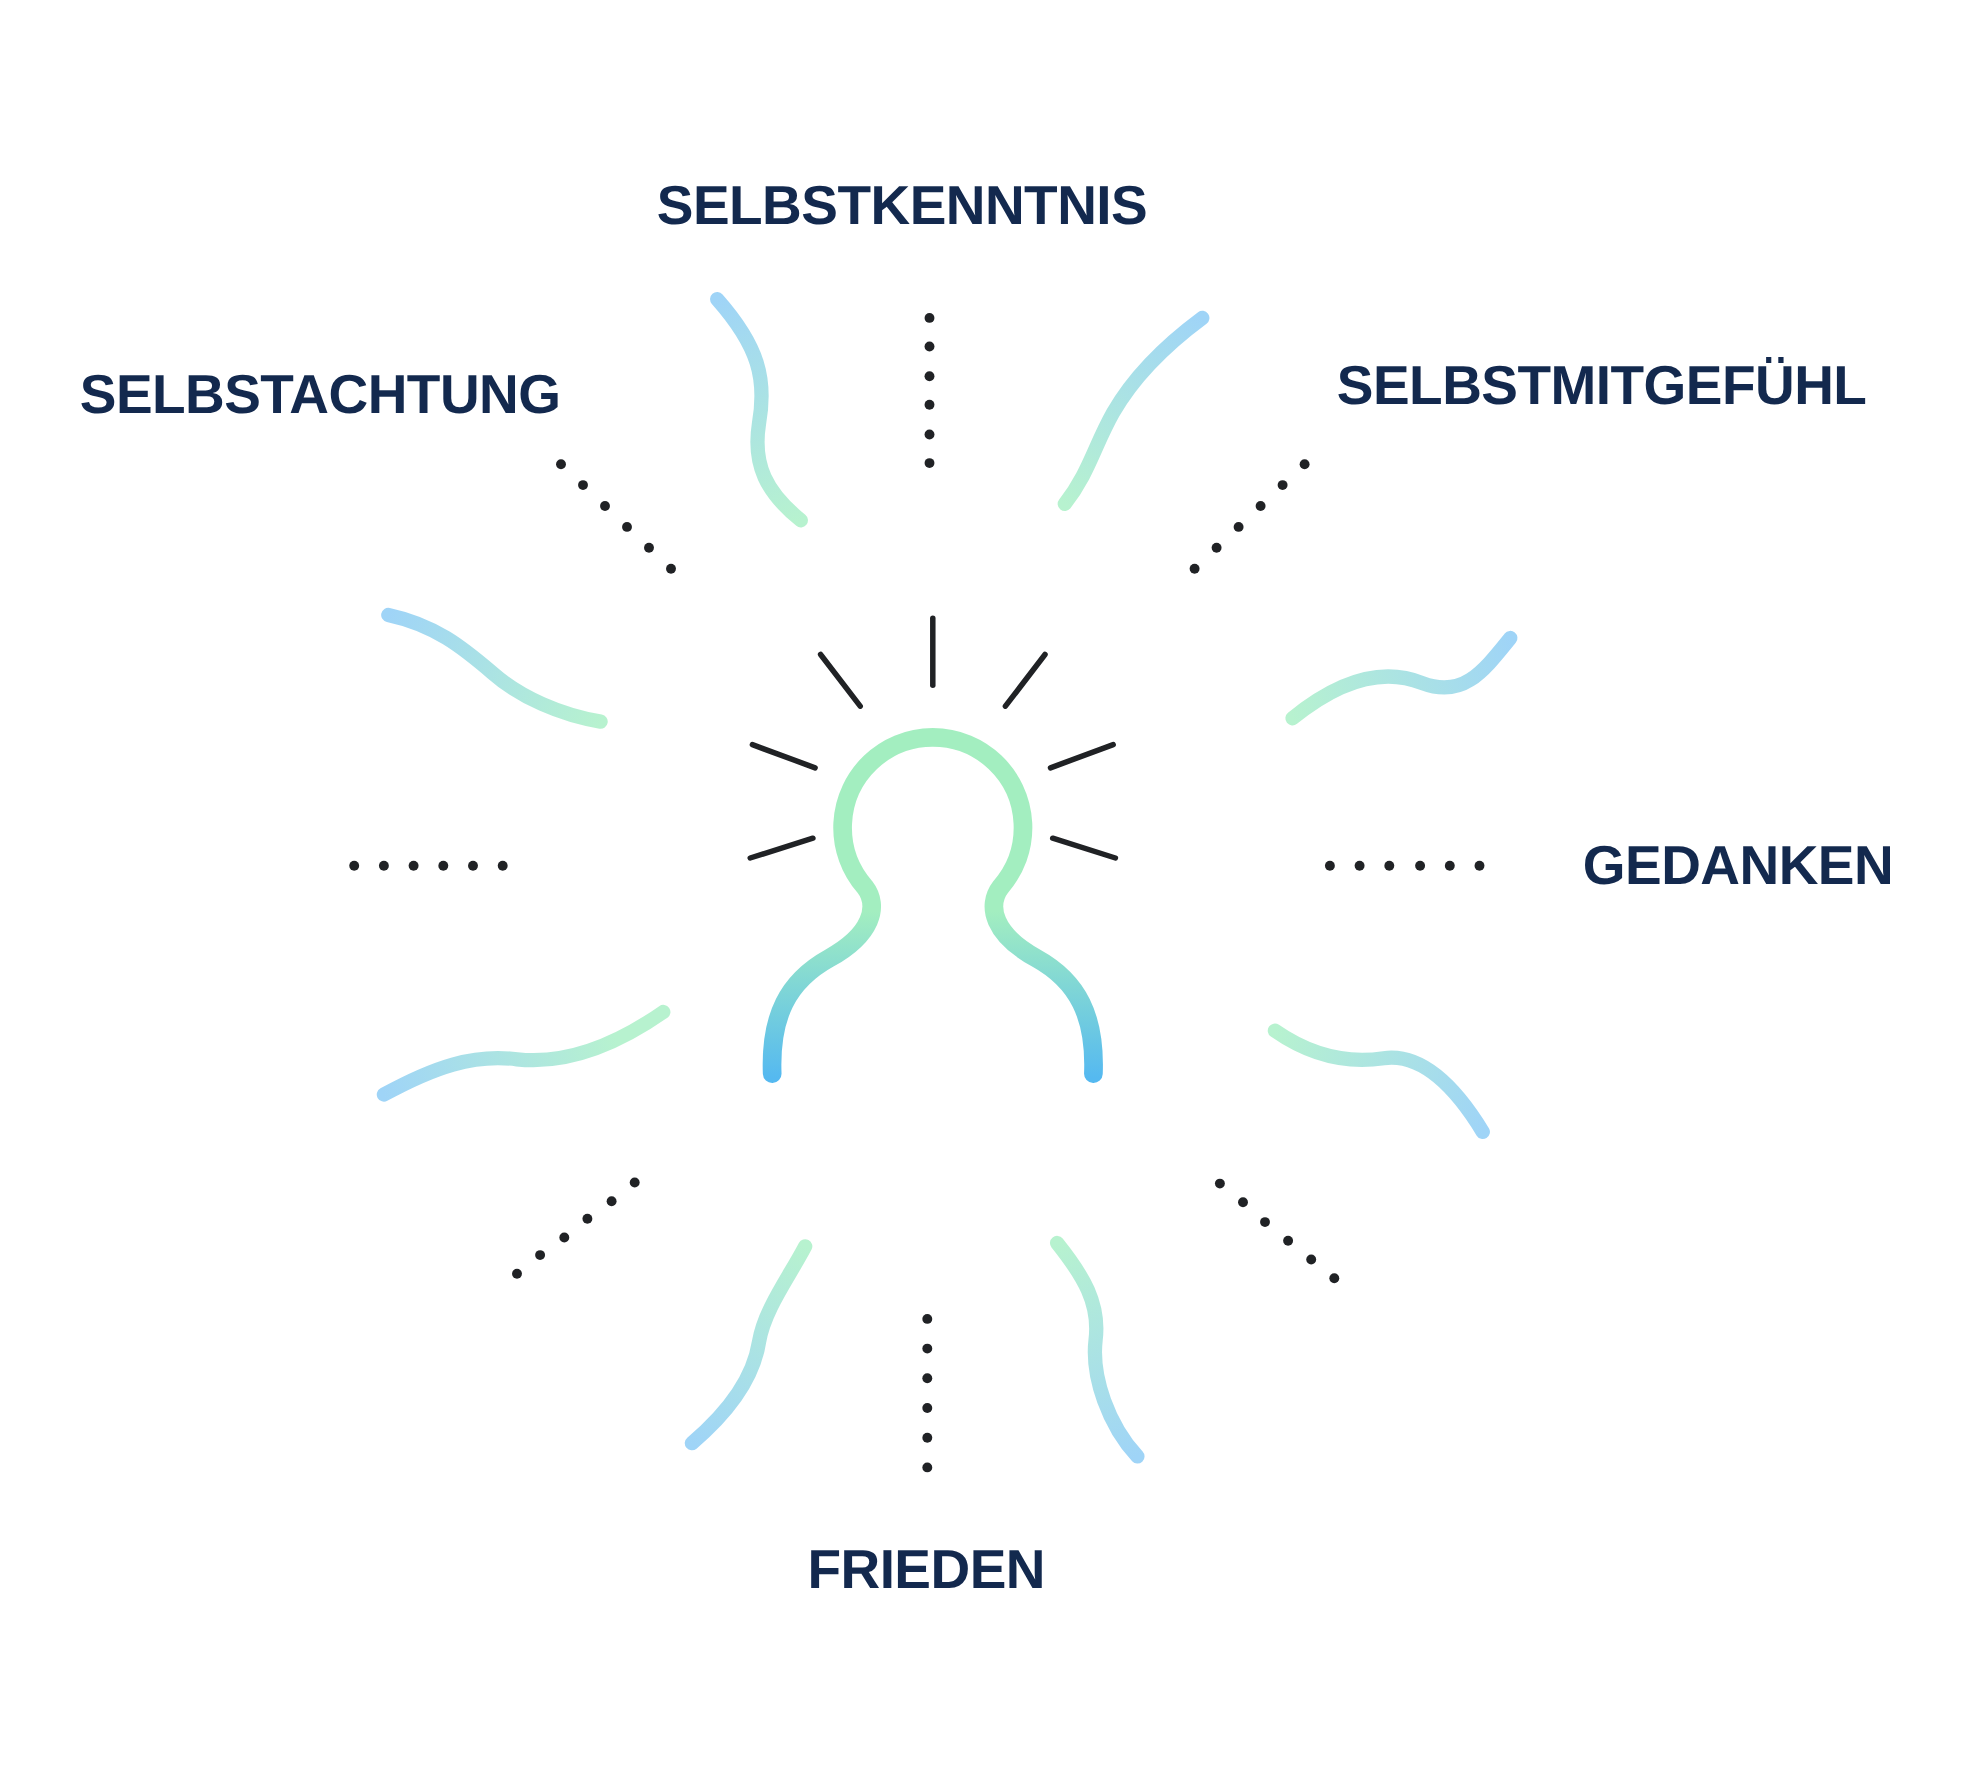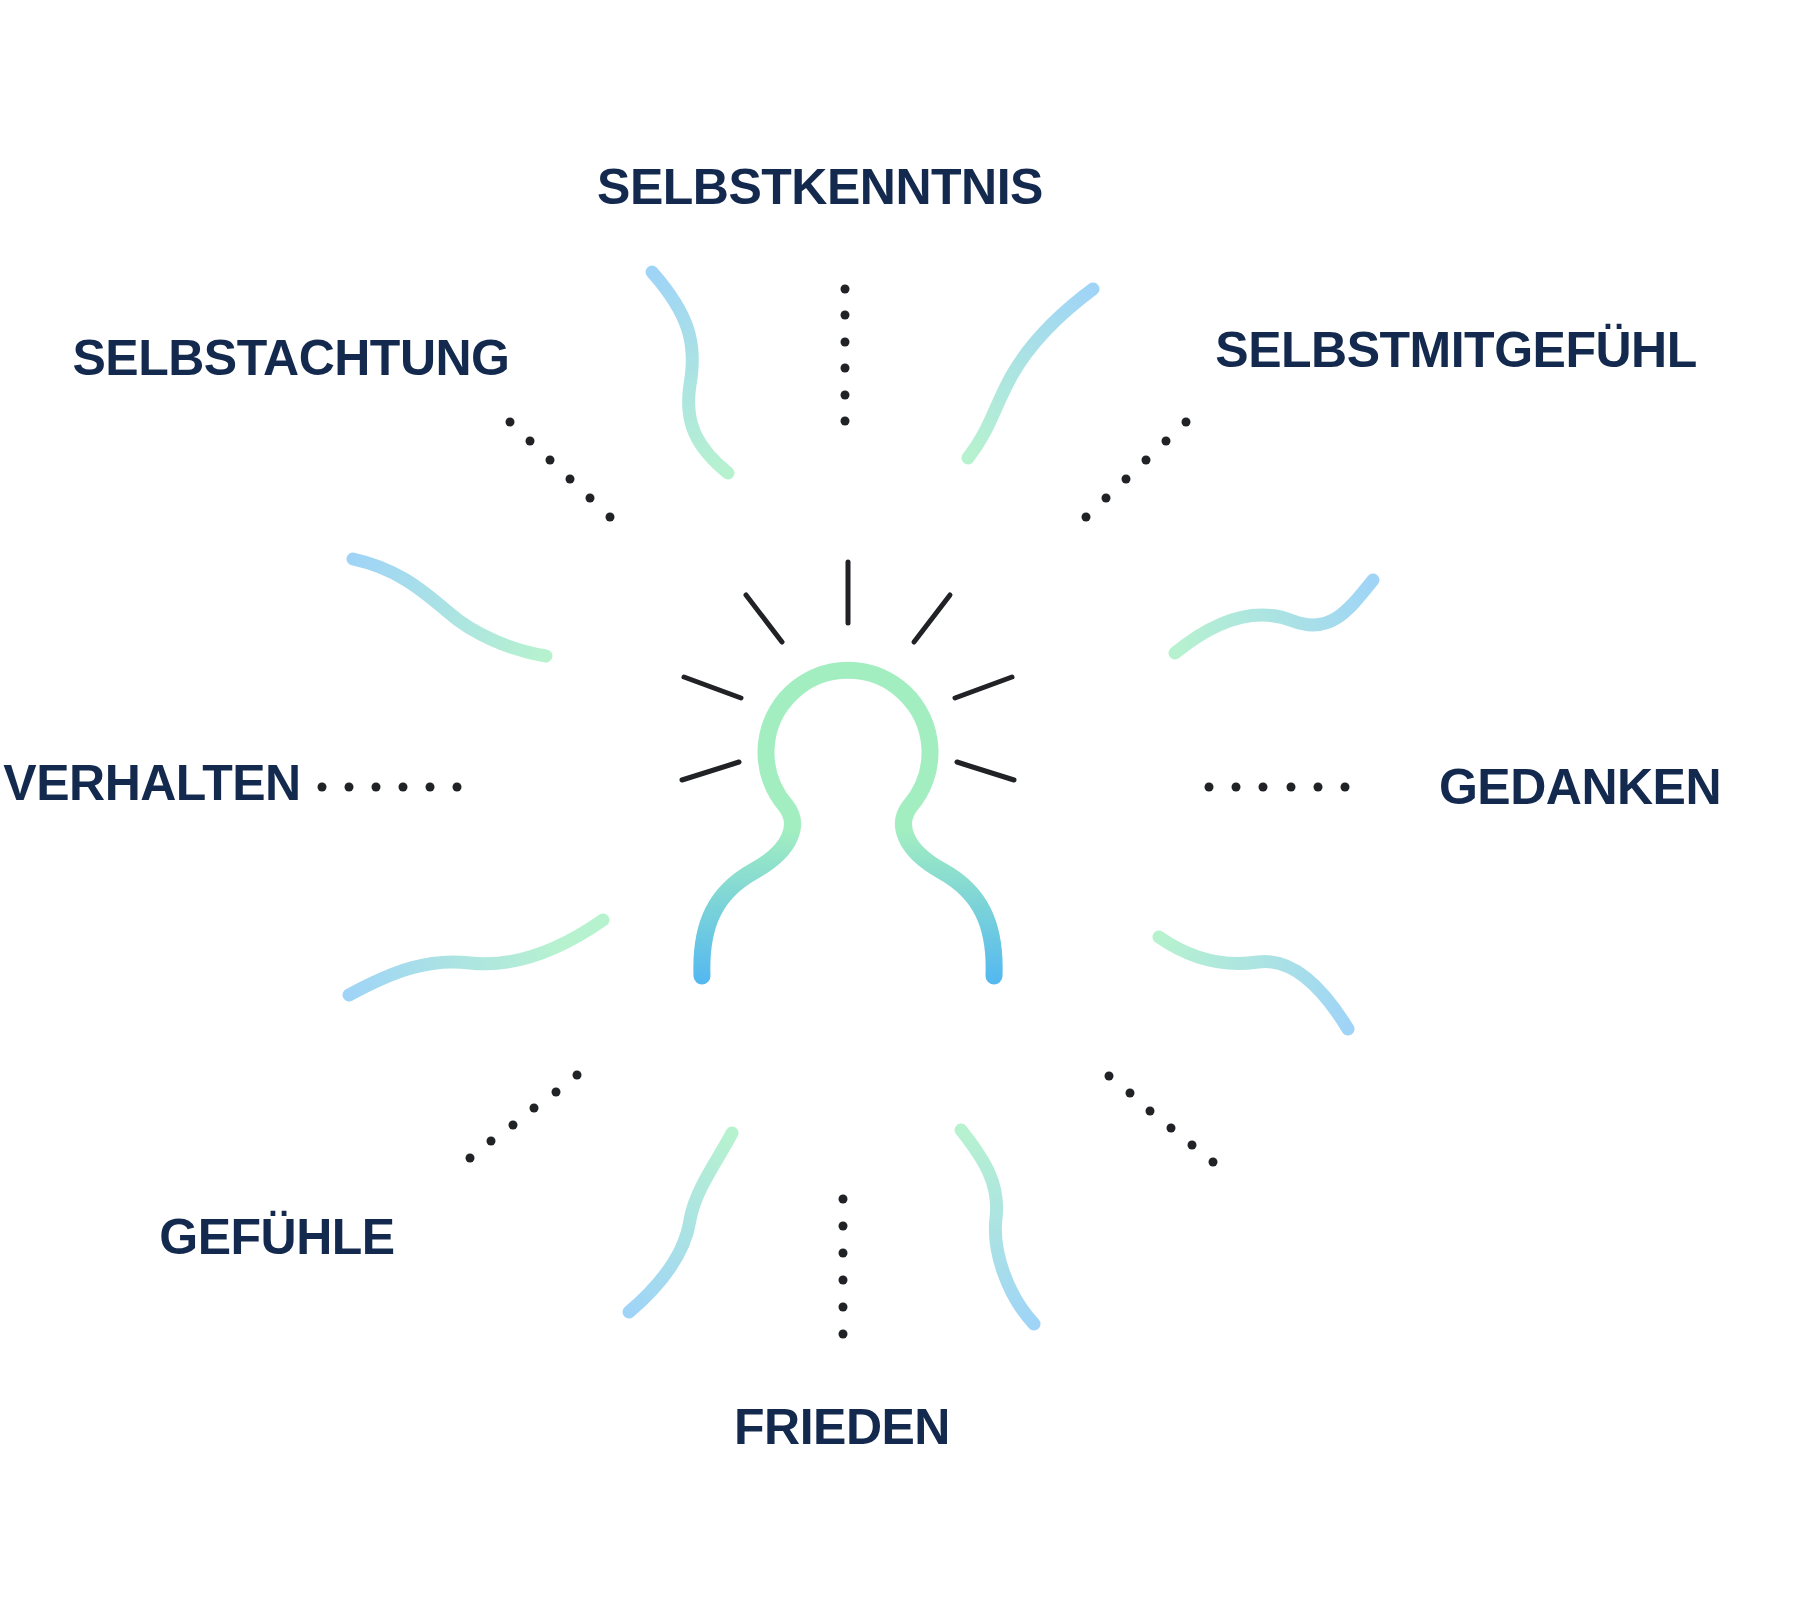"VERHALTEN" div.label { html: <div>VERHALTEN</div> -> none }
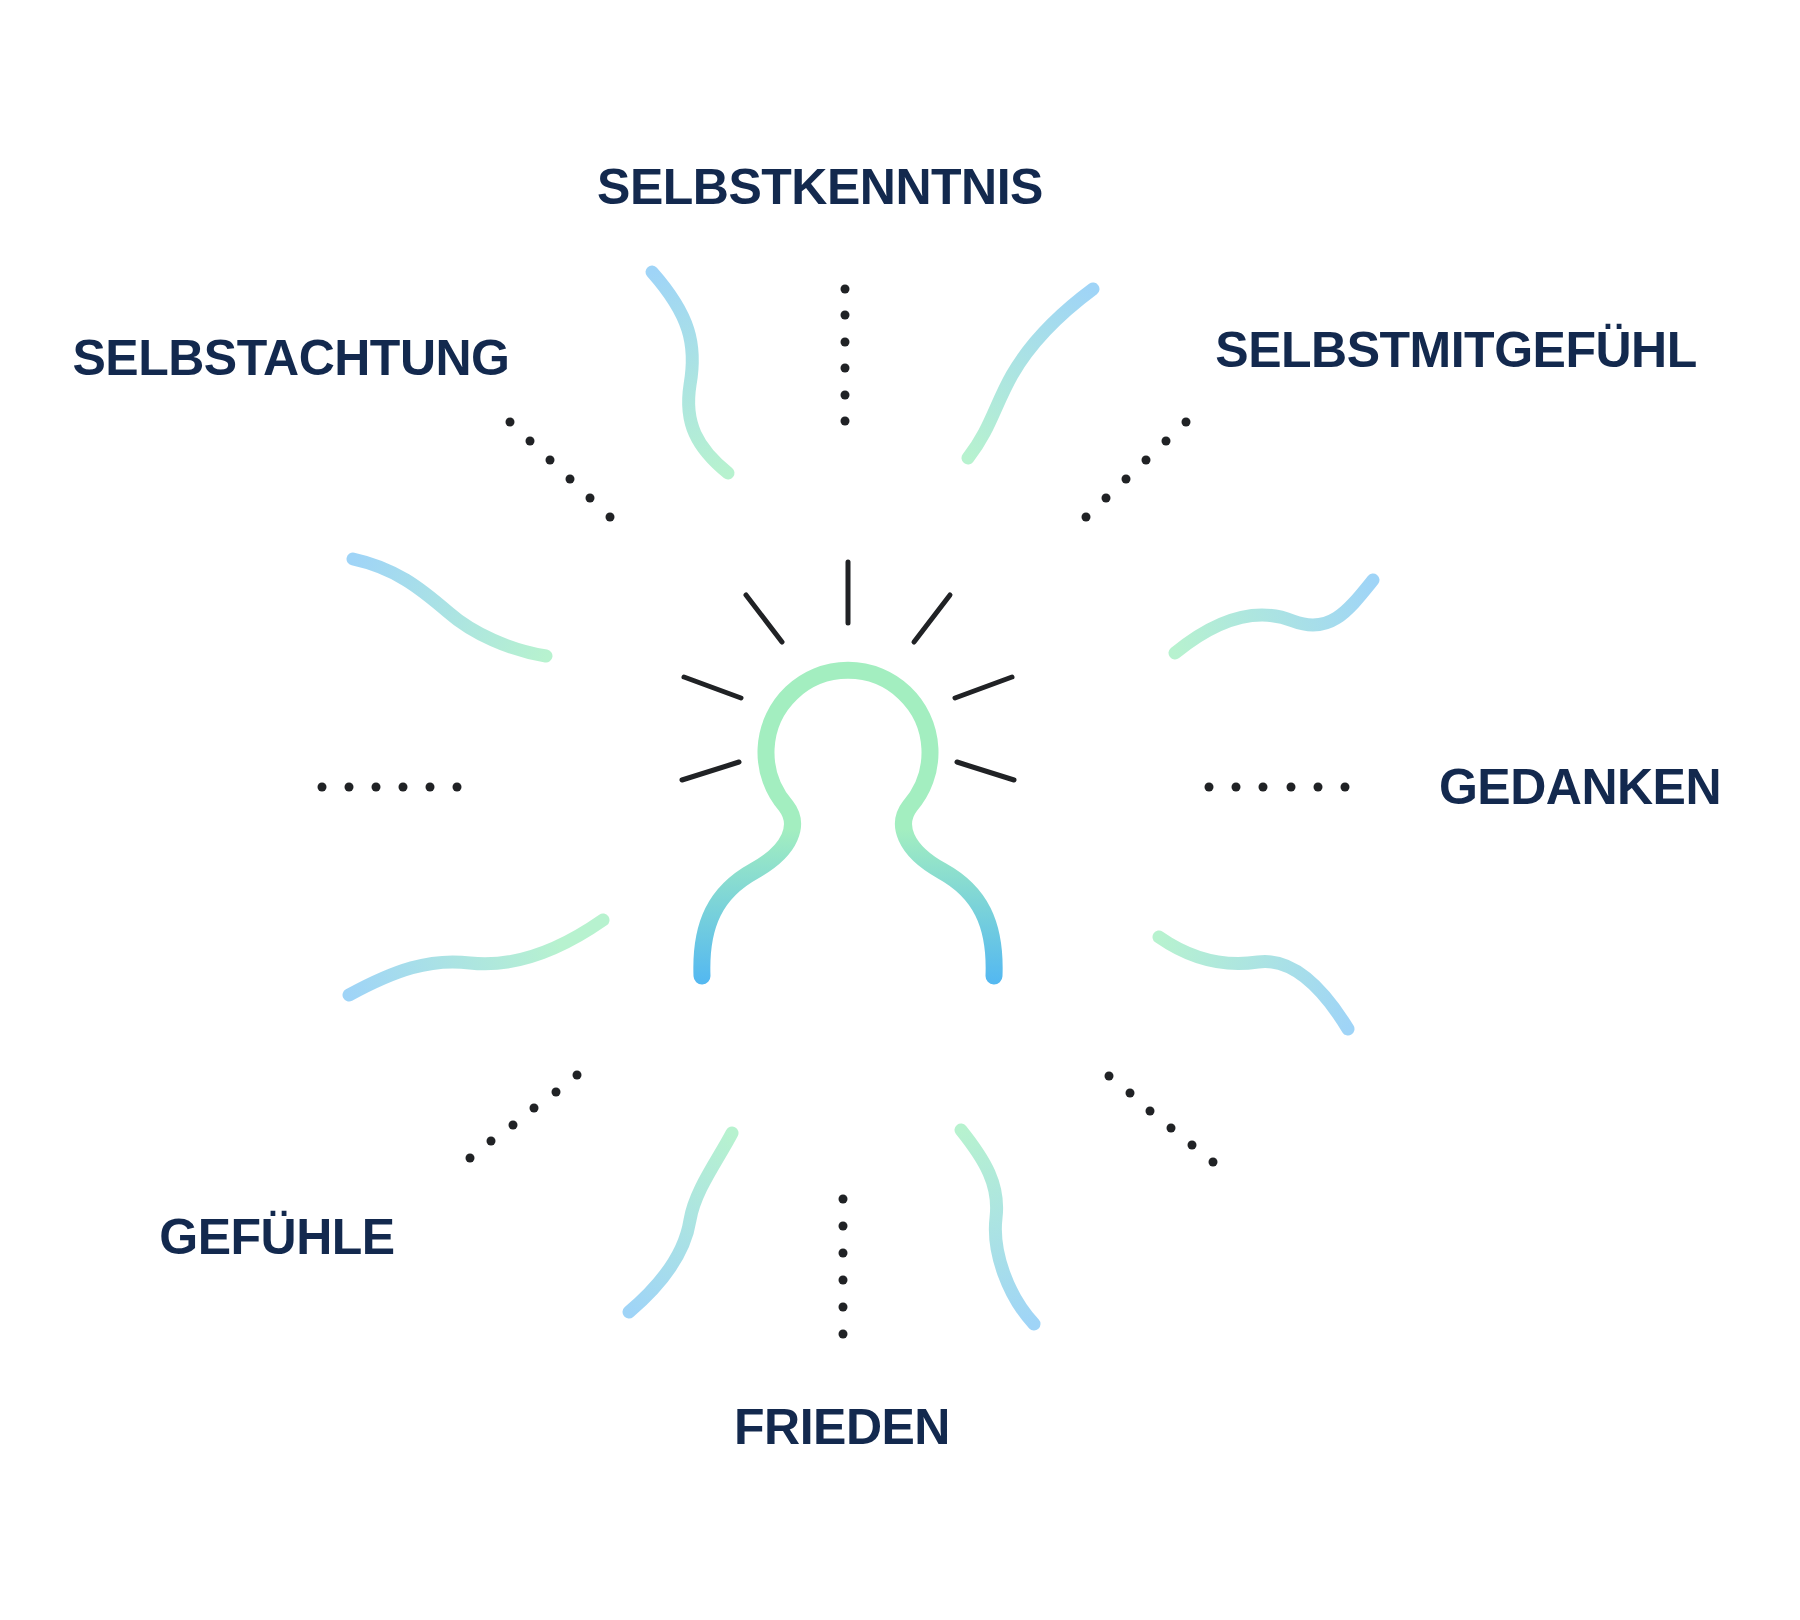"GEFÜHLE" div.label { html: <div>GEFÜHLE</div> -> none }
